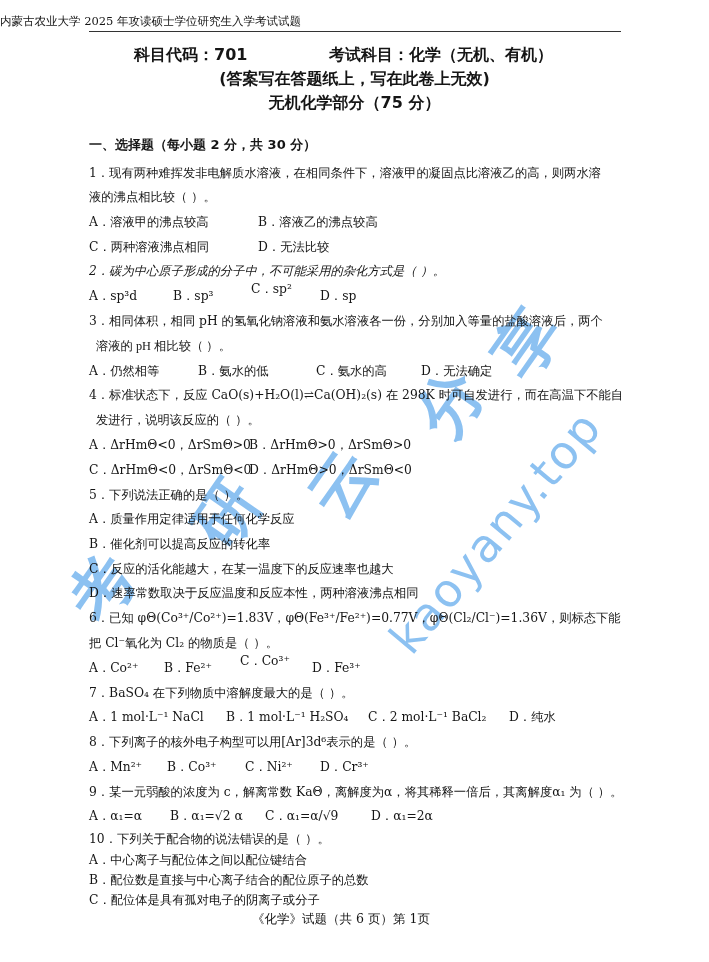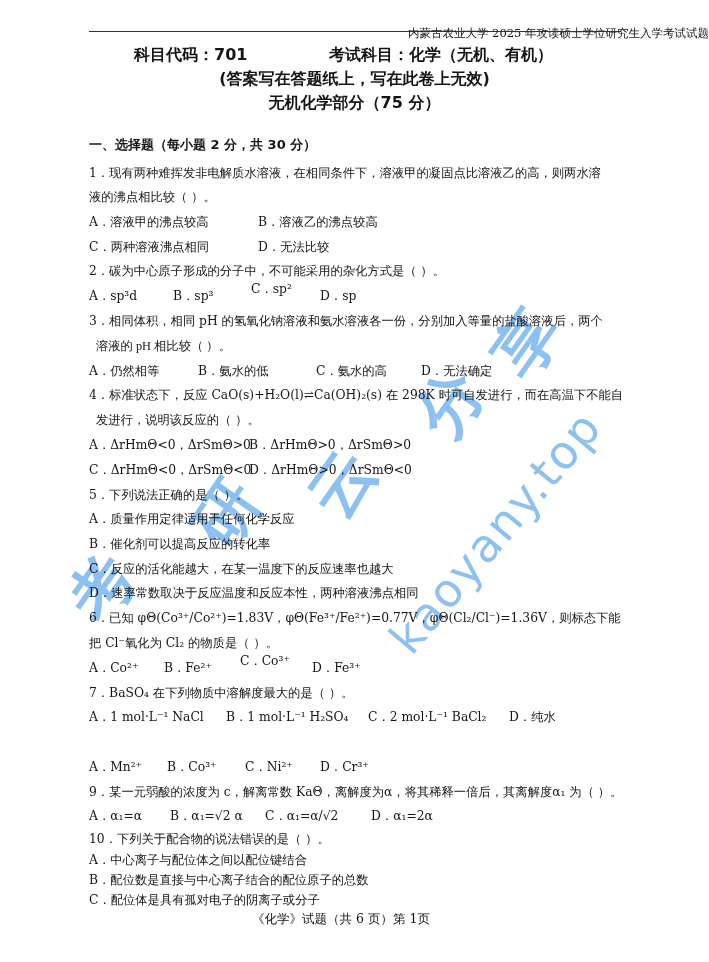"内蒙古农业大学 2025 年攻读硕士学位研究生入学考试试题" .running-head { text-align: right -> left; top: 26px -> 14px }
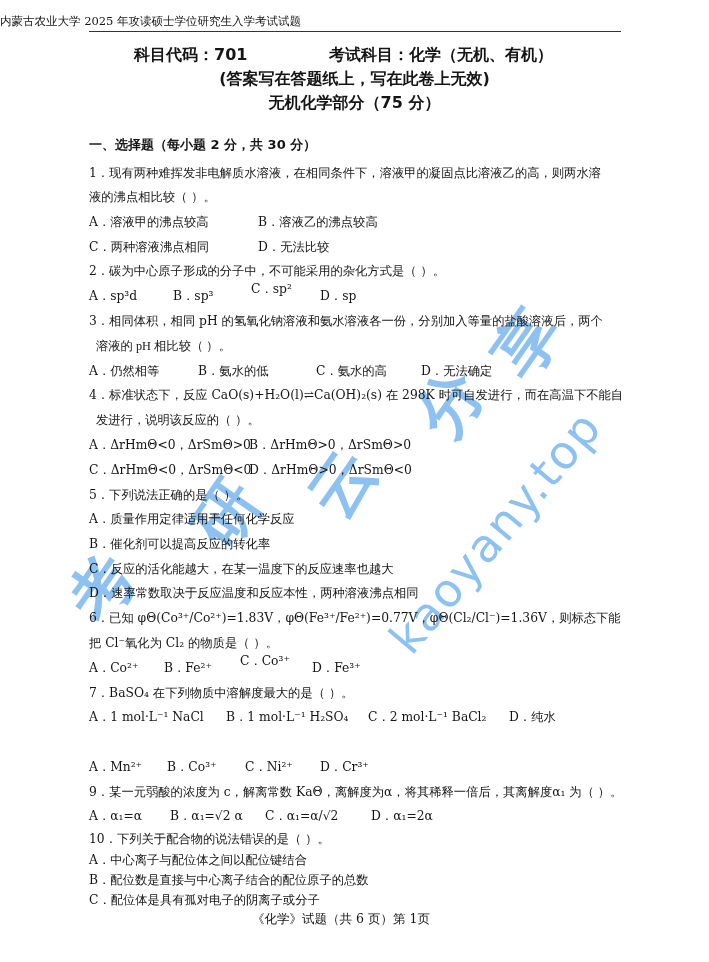"2．碳为中心原子形成的分子中，不可能采用的杂化方式是（ ）。" div.line { font-style: none -> italic }
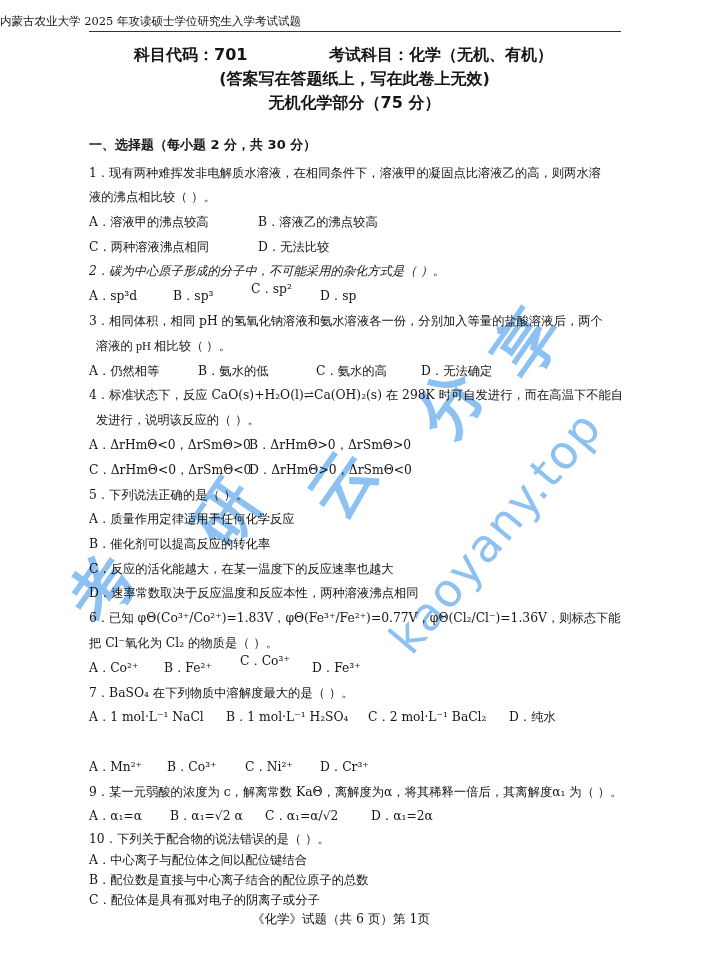"8．下列离子的核外电子构型可以用[Ar]3d⁶表示的是（ ）。" div.line { html: none -> <div>8．下列离子的核外电子构型可以用[Ar]3d⁶表示的是（ ）。</div> }
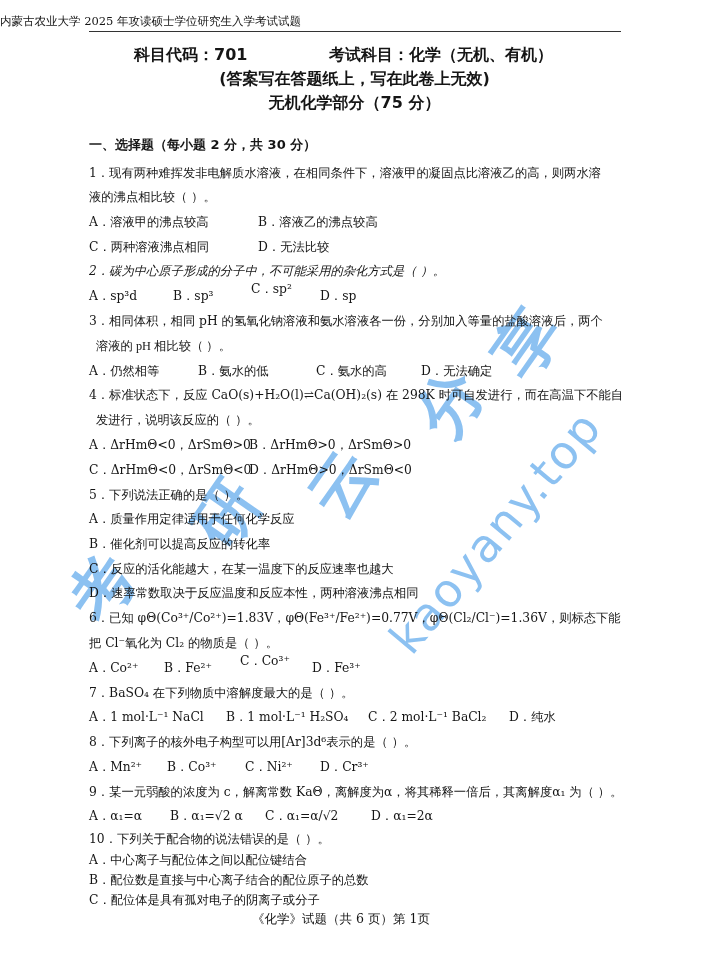"C．α₁=α/√2" div.opt { text: 2 -> 9 }
